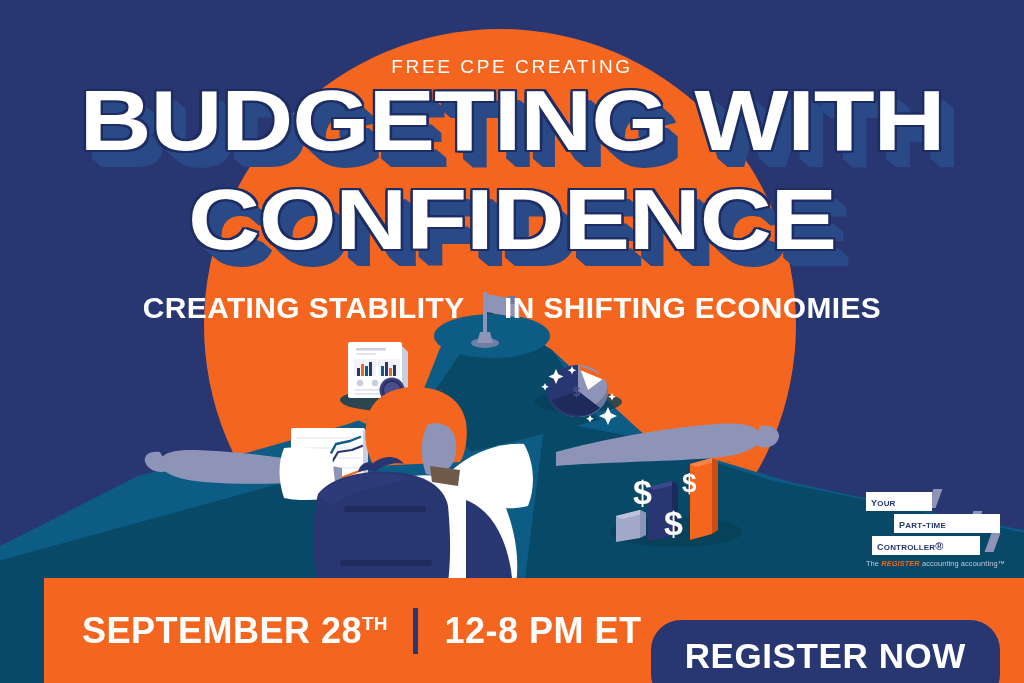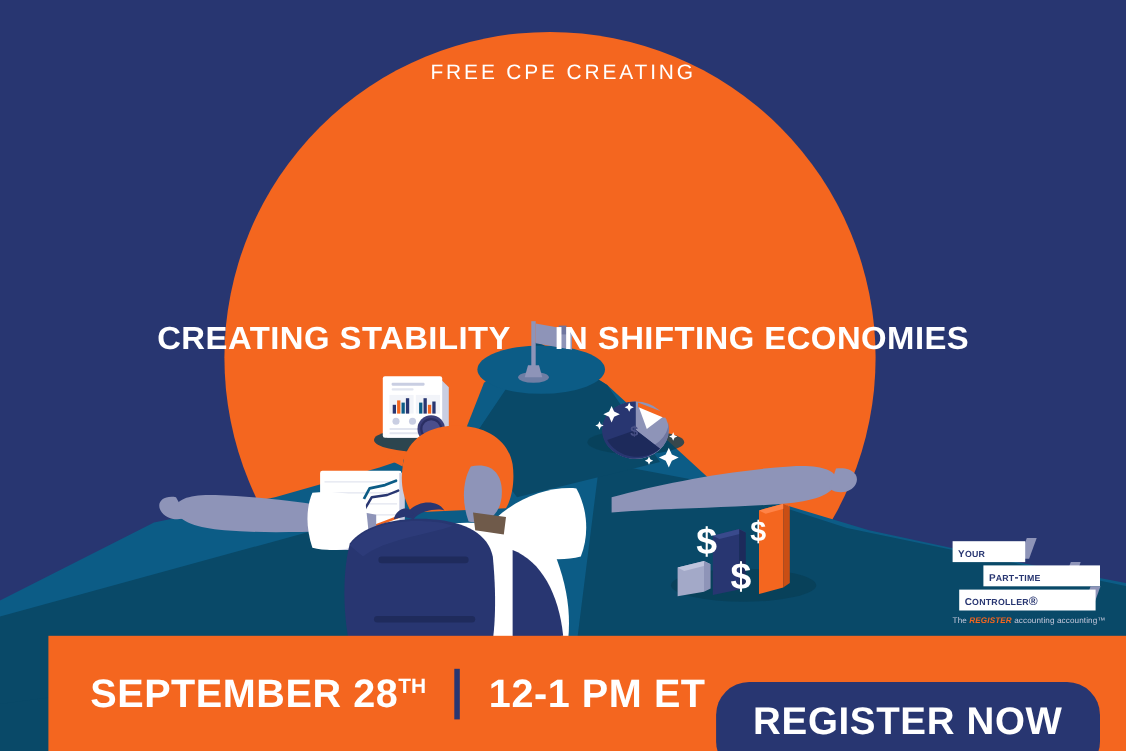"BUDGETING WITH" div.headline-wrap { html: none -> <div> <span>BUDGETING WITH</span> <span>CONFIDENCE</span> </div> }
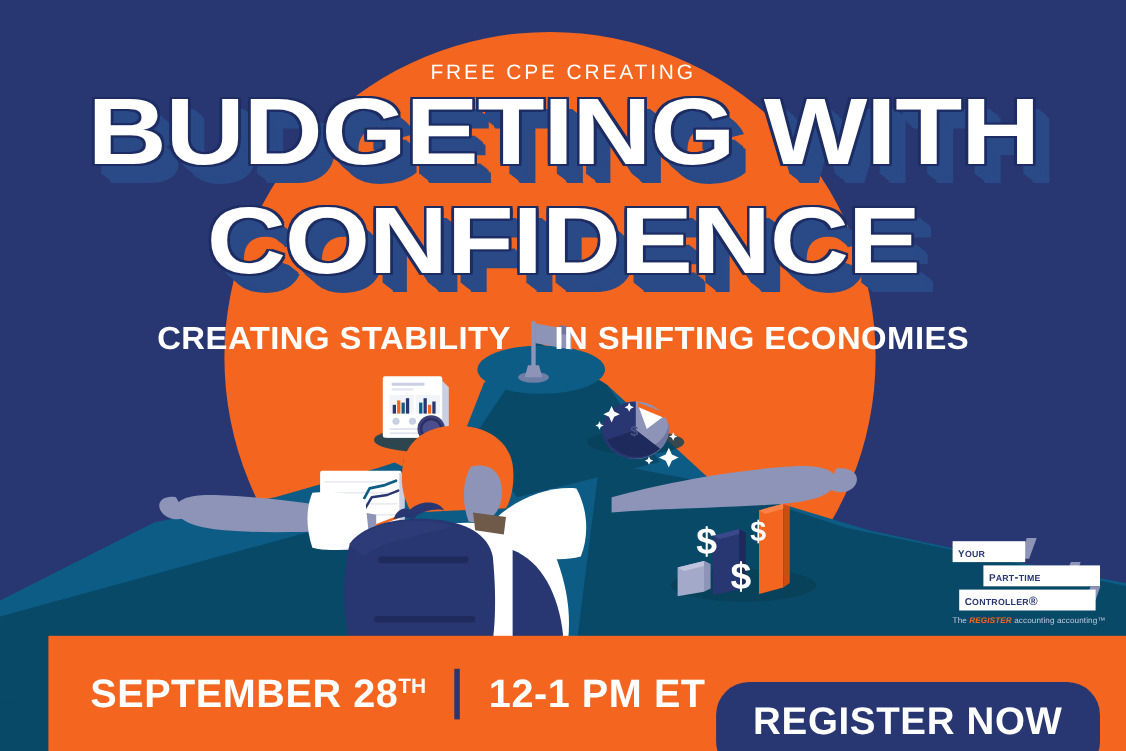"controller®" div.logo-box { width: 124px -> 108px }
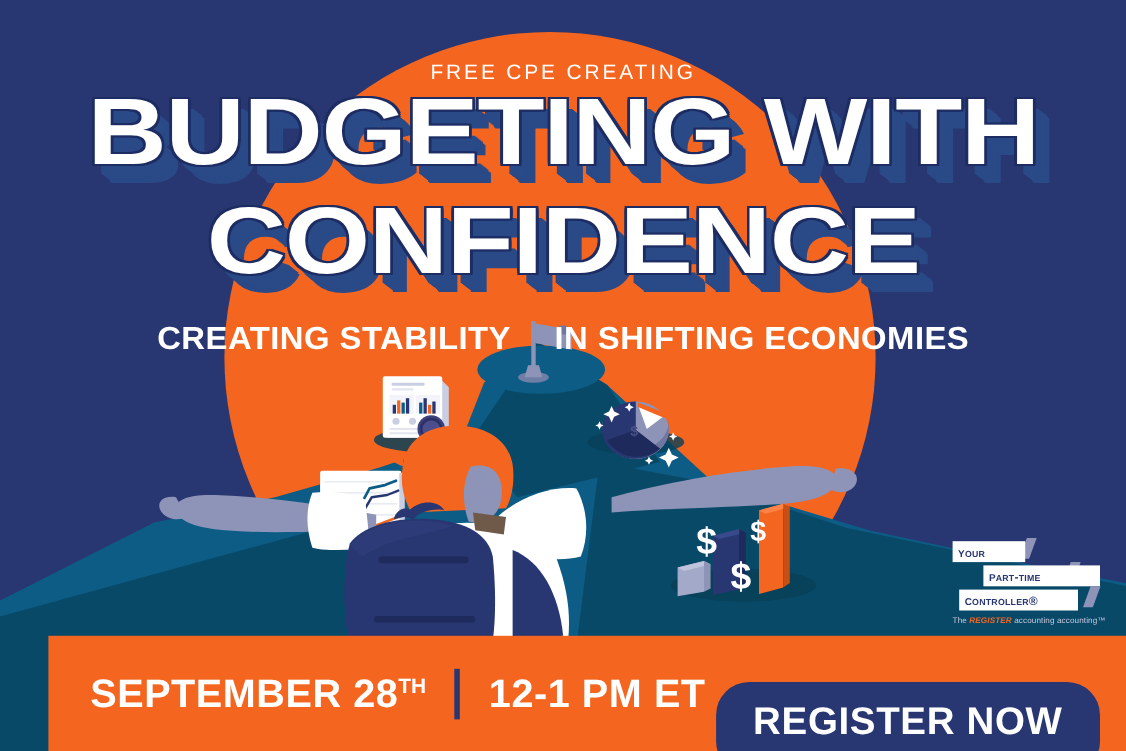"12-1 PM ET" div.f-time { text: 12-1 -> 12-8 }
